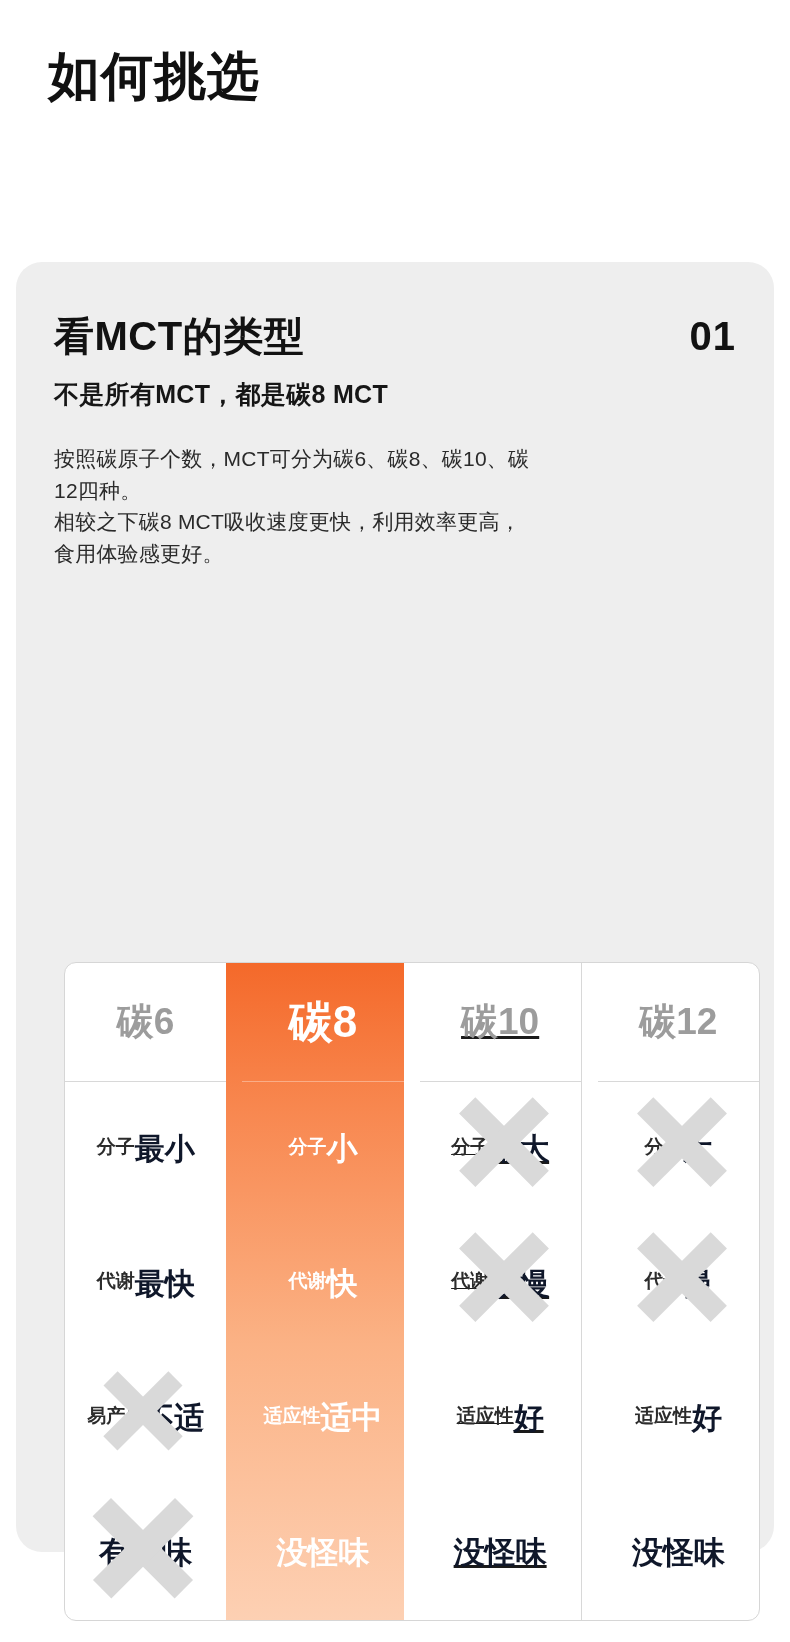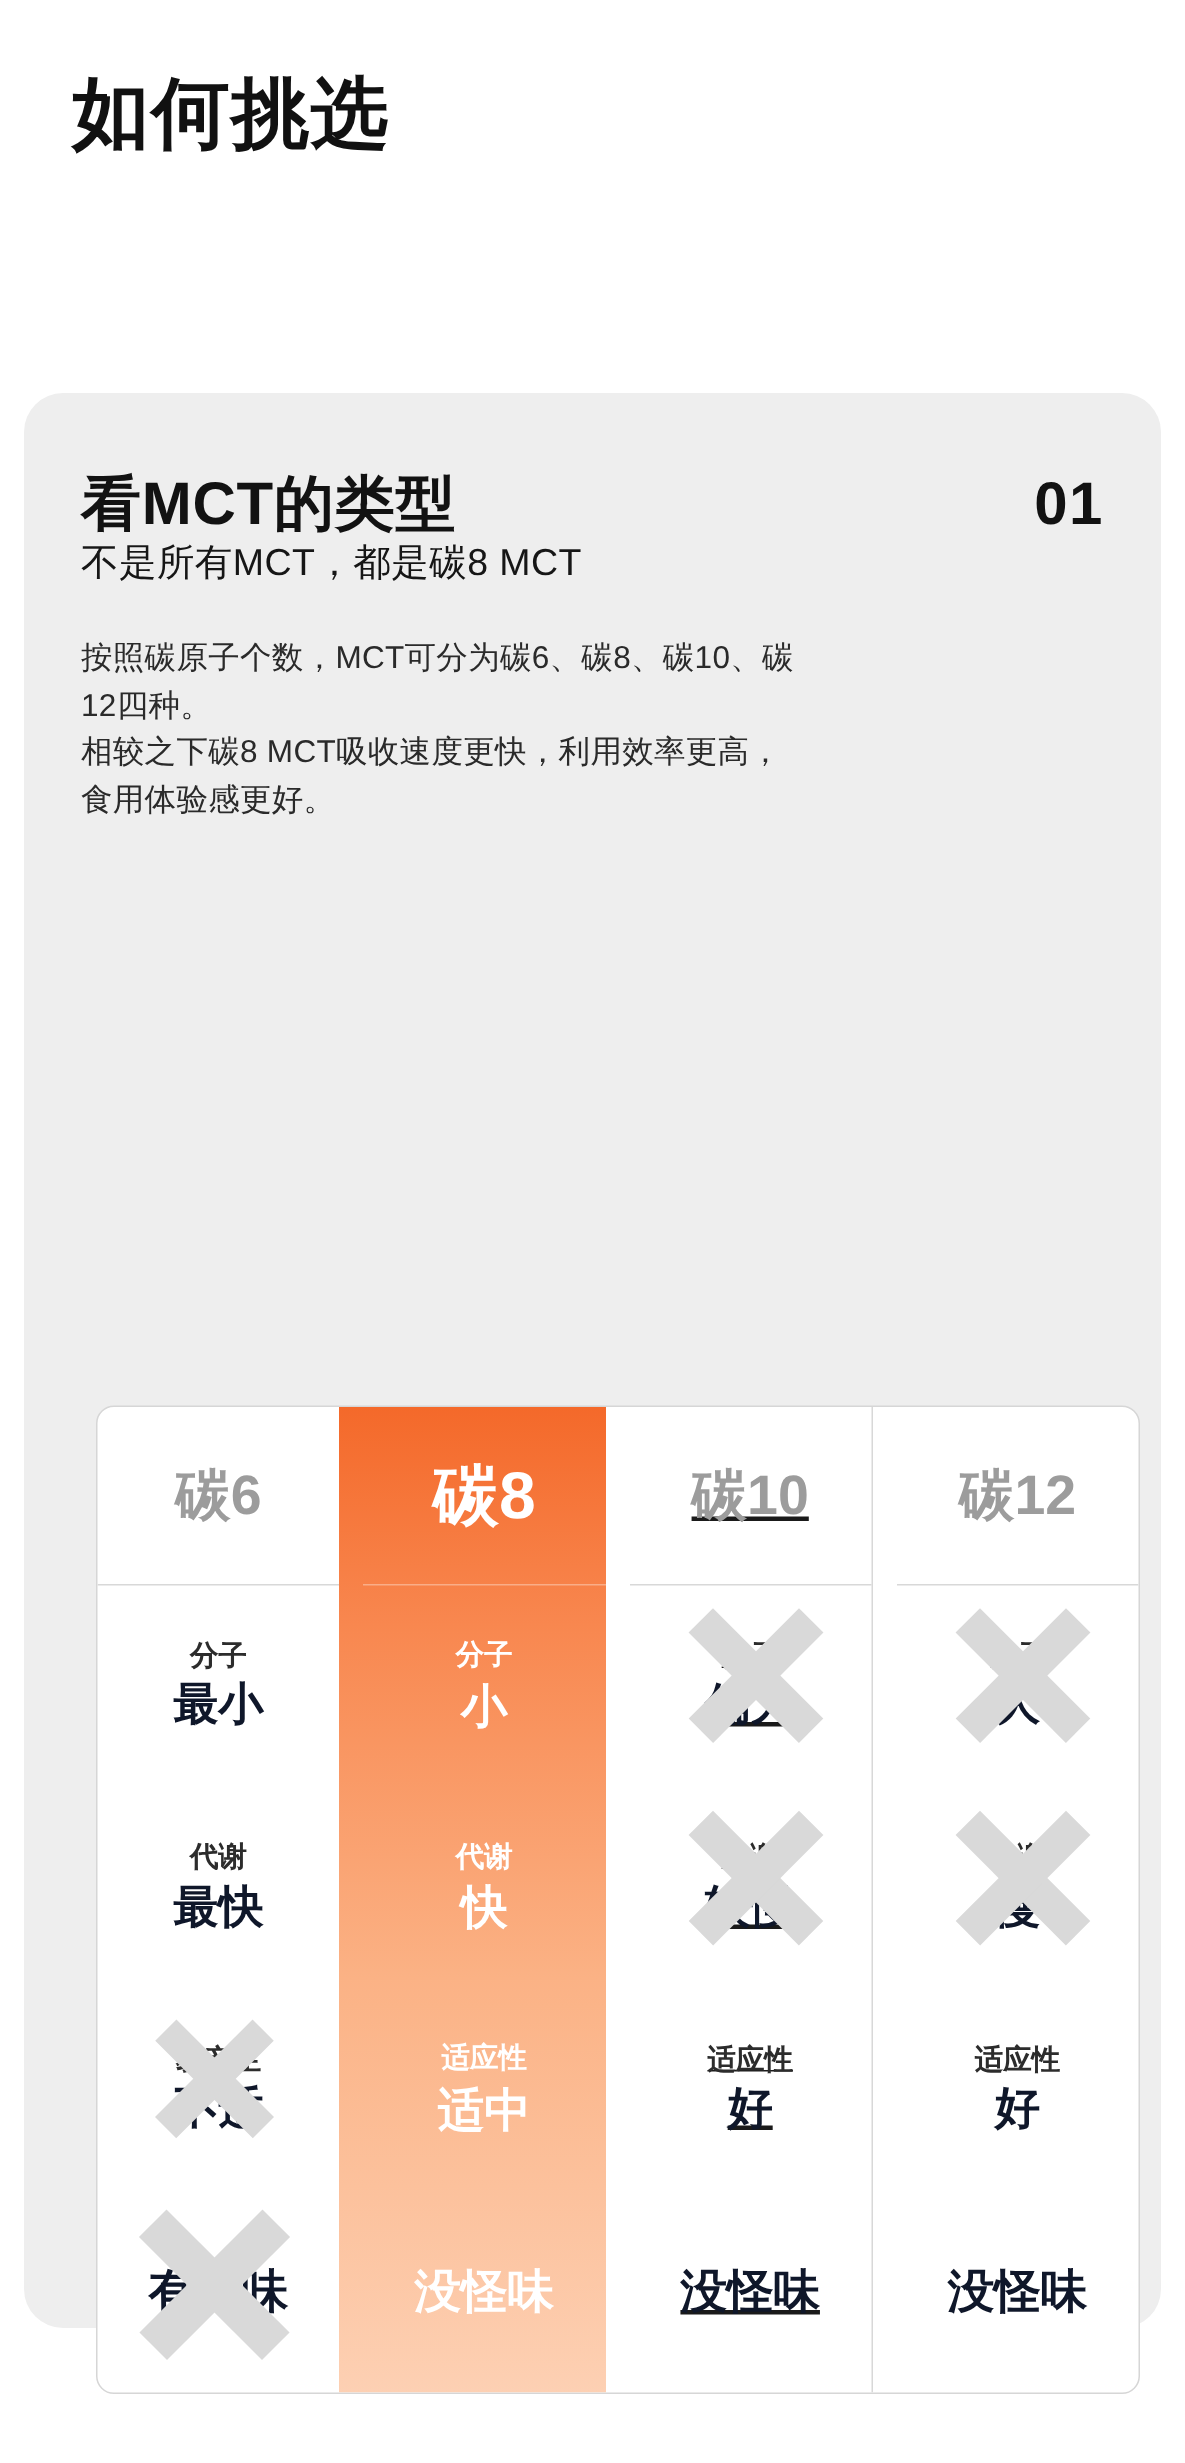"不是所有MCT，都是碳8 MCT" .card-subtitle { font-weight: normal -> bold; margin-top: none -> 20px }
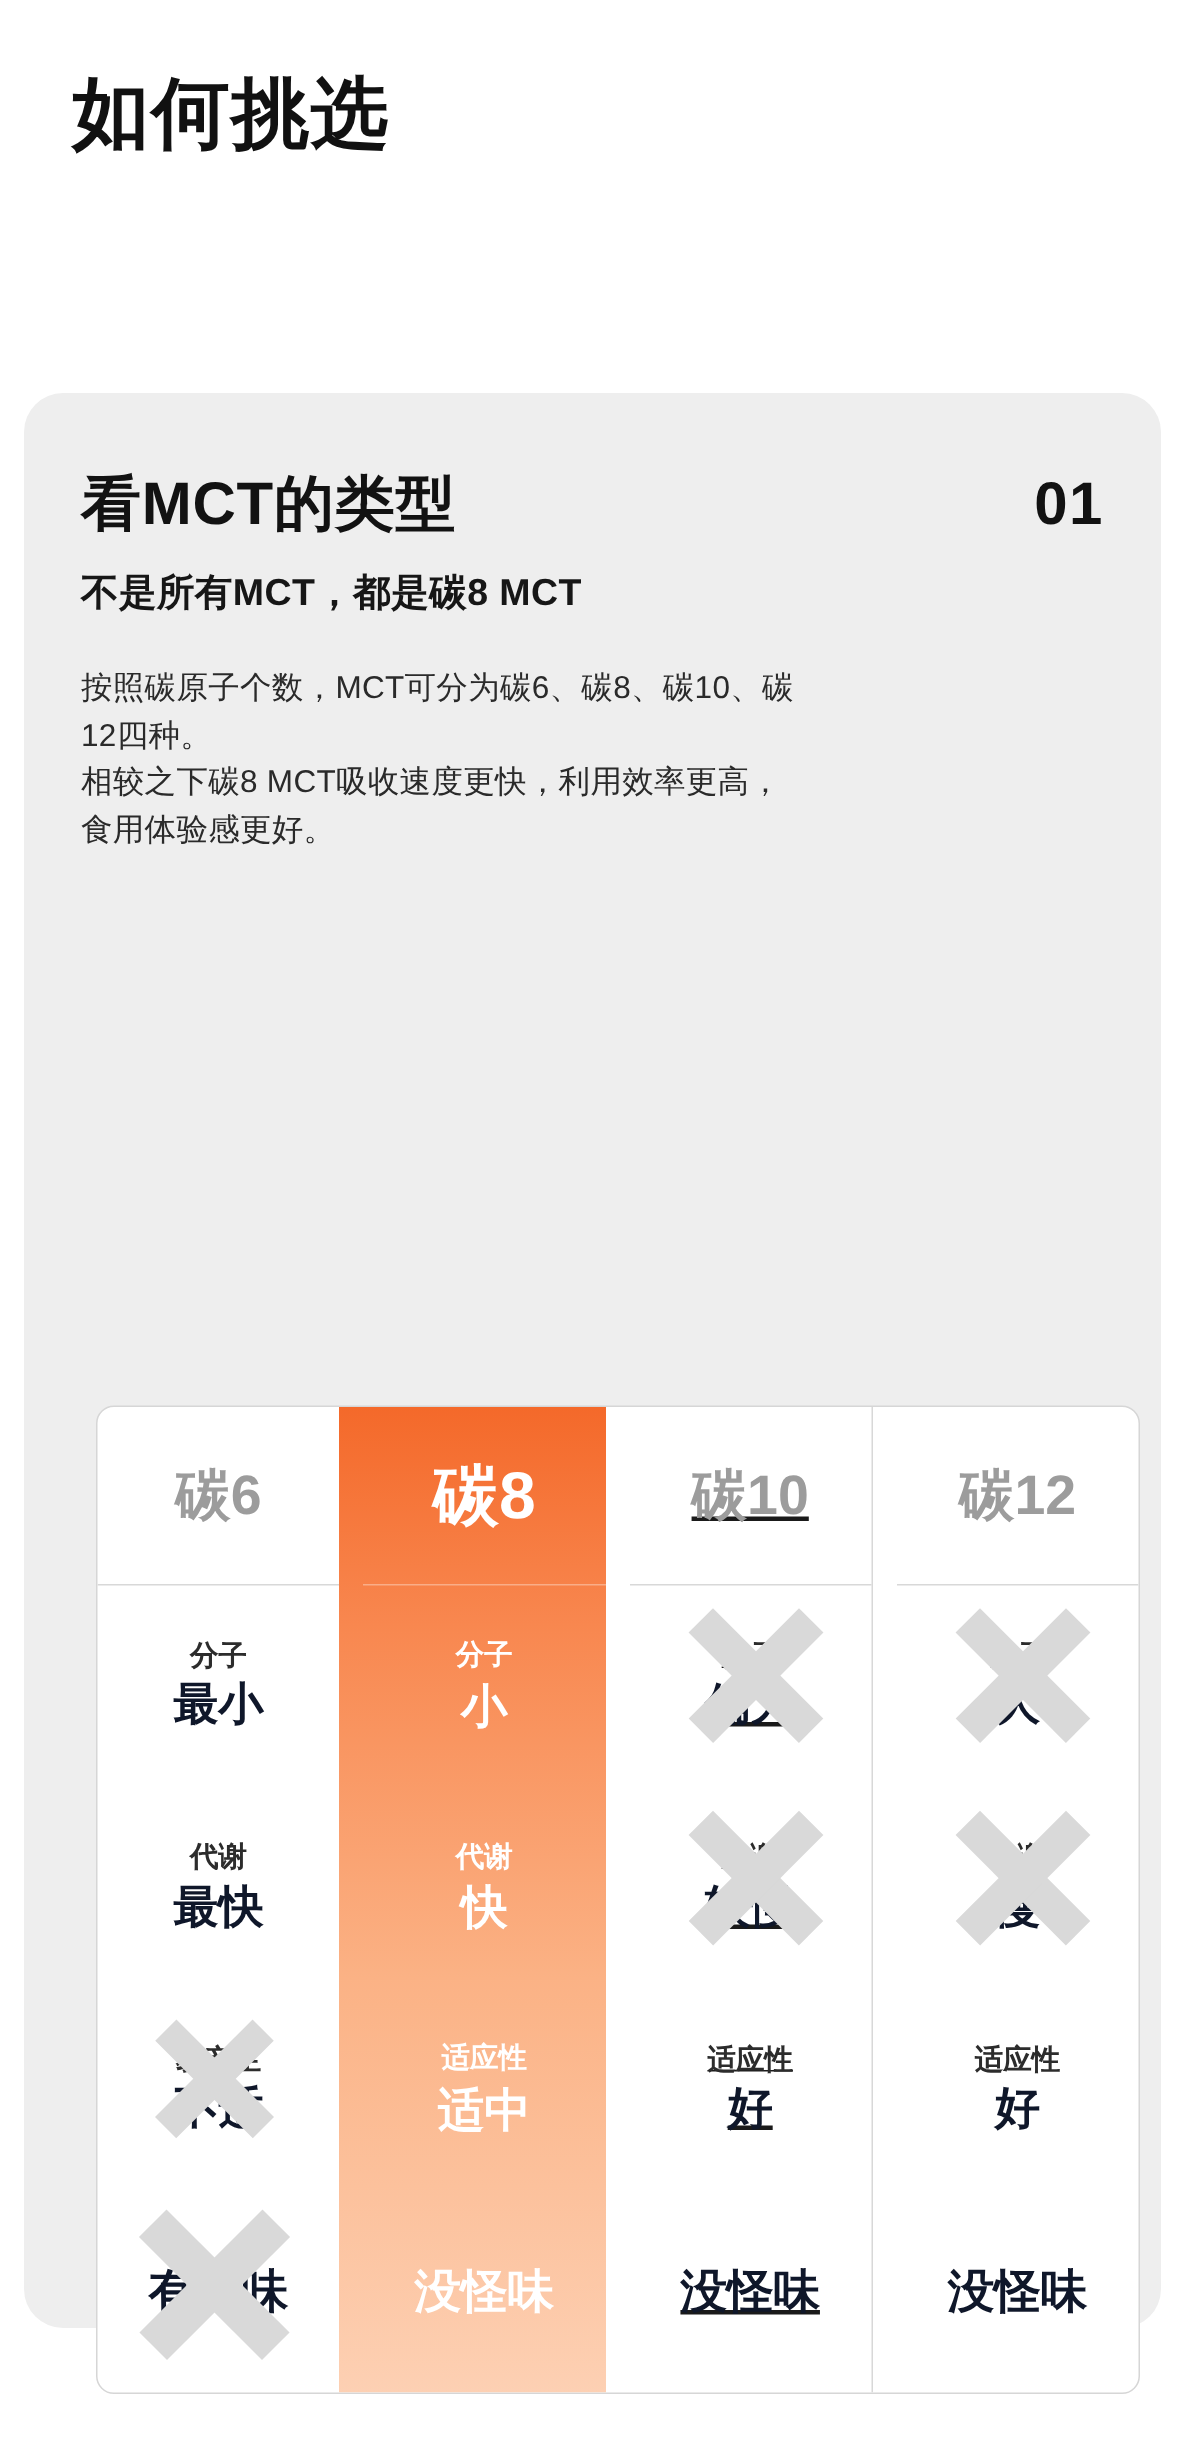"碳6" .table-wrap { top: 675px -> 700px }
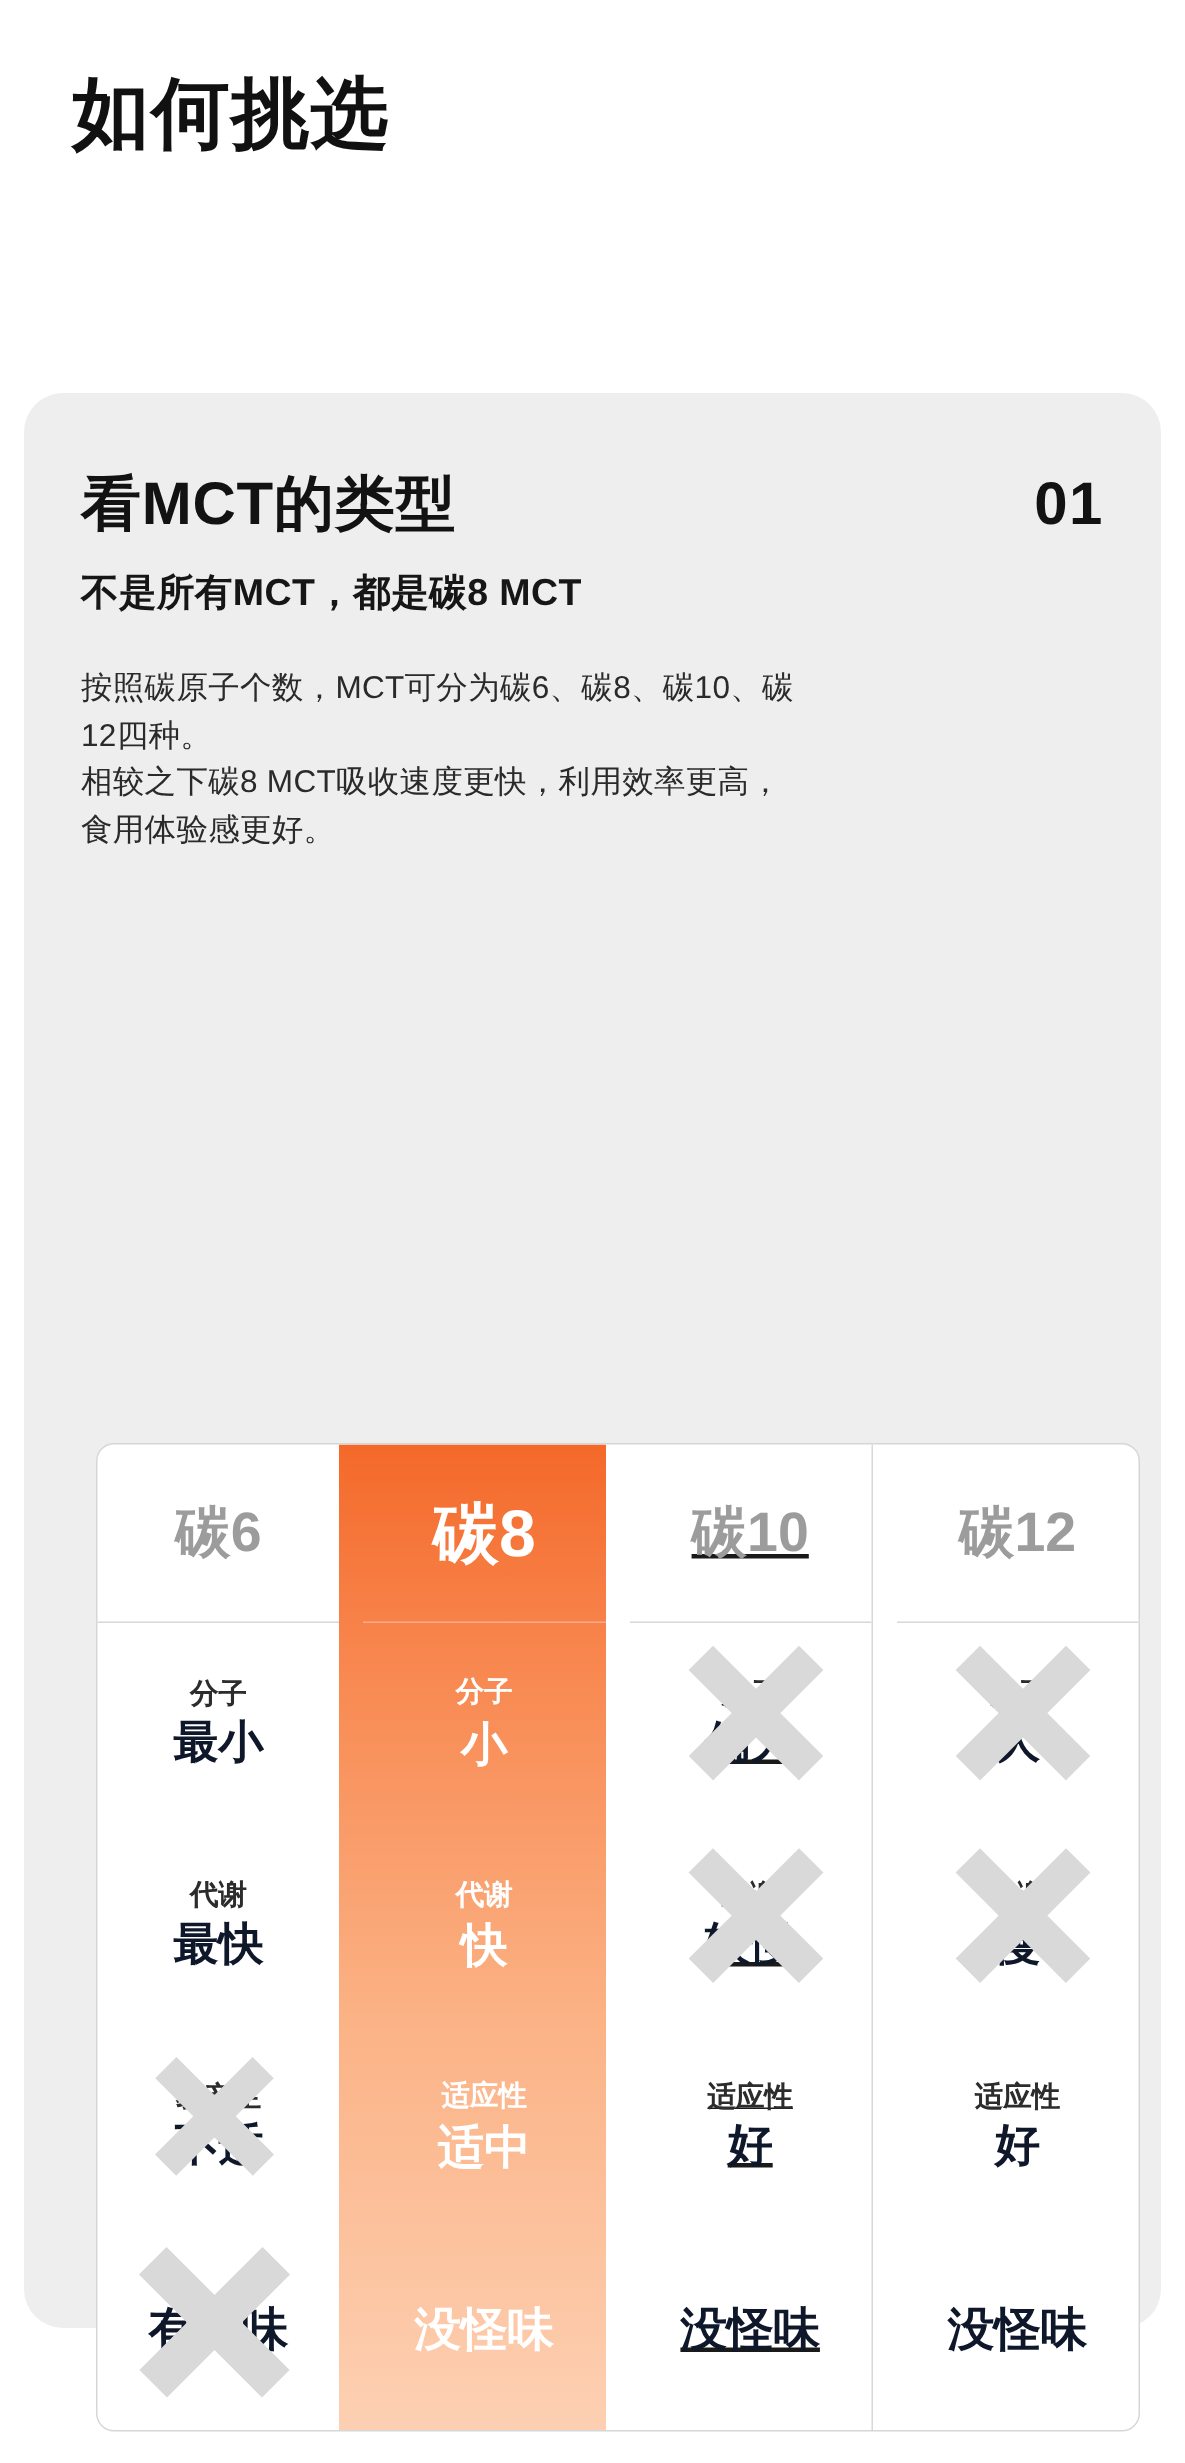"分子" .cell { flex-direction: column -> row }
